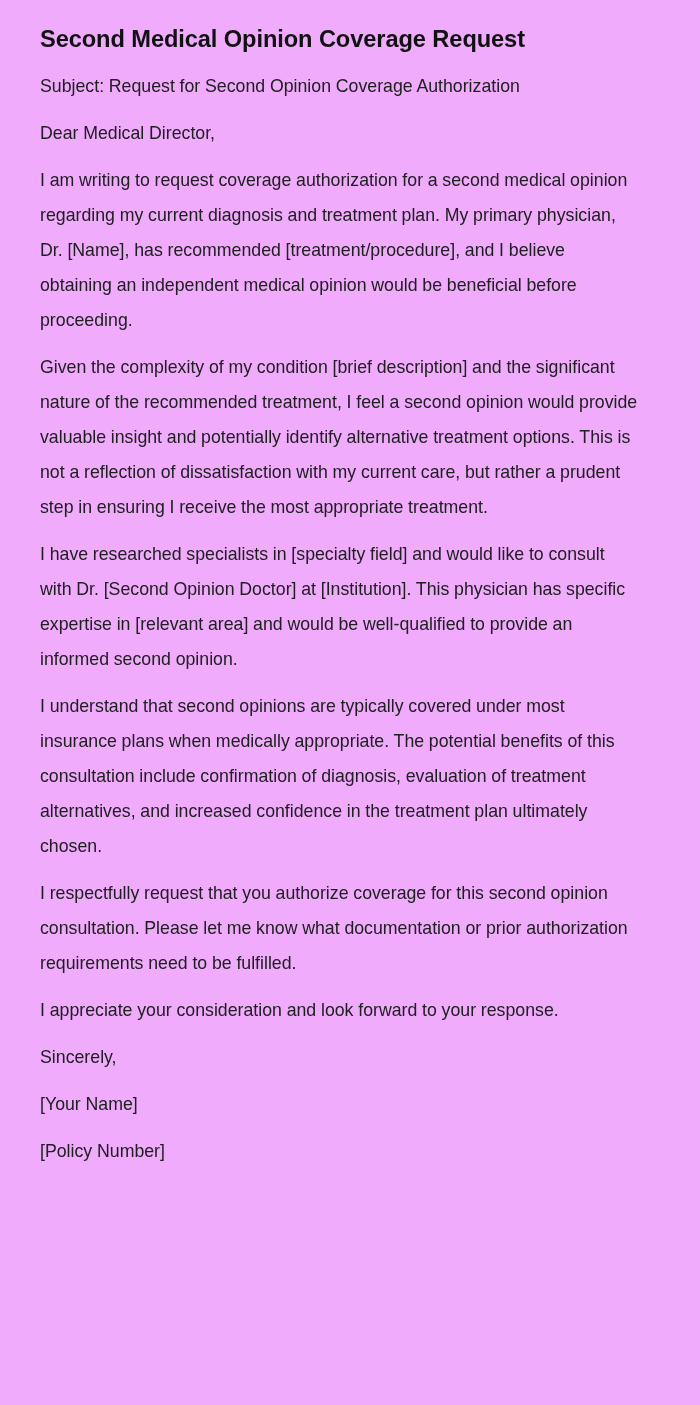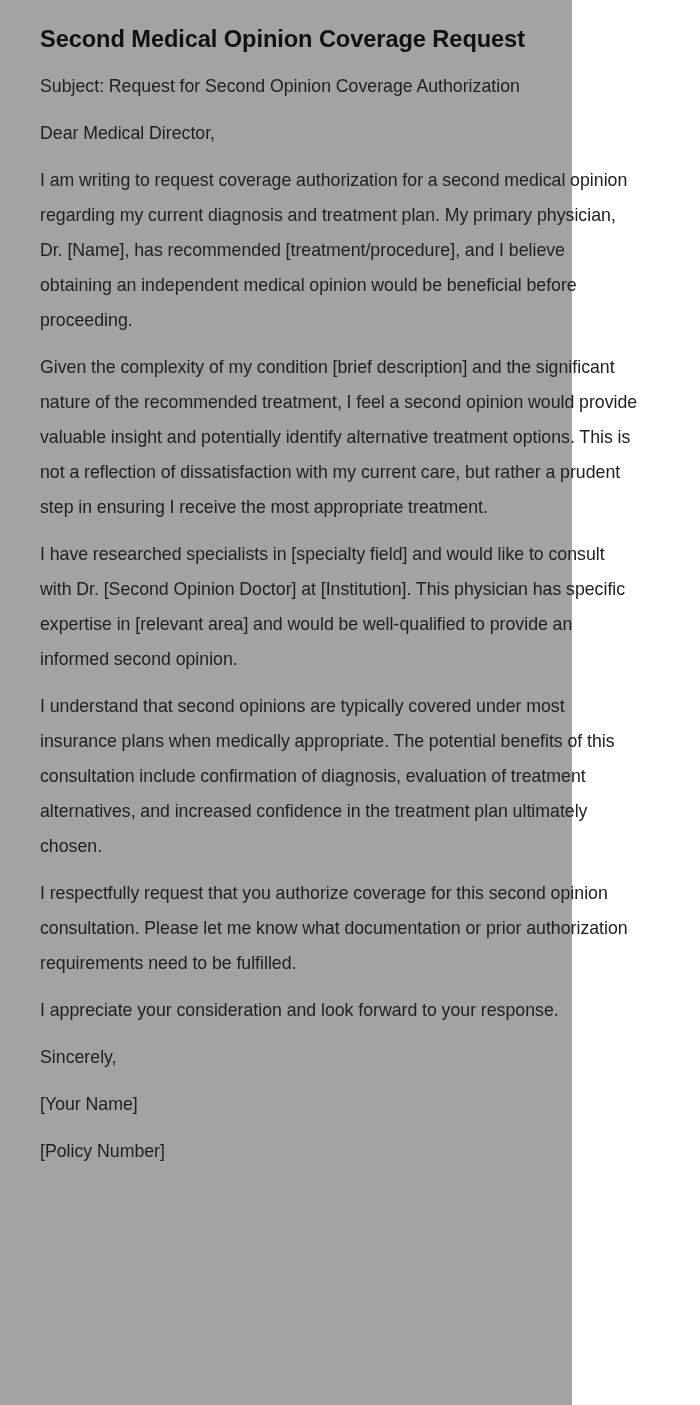"Second Medical Opinion Coverage Request" .page { background: #a3a3a3 -> #f0abfc; width: 572px -> 700px }
